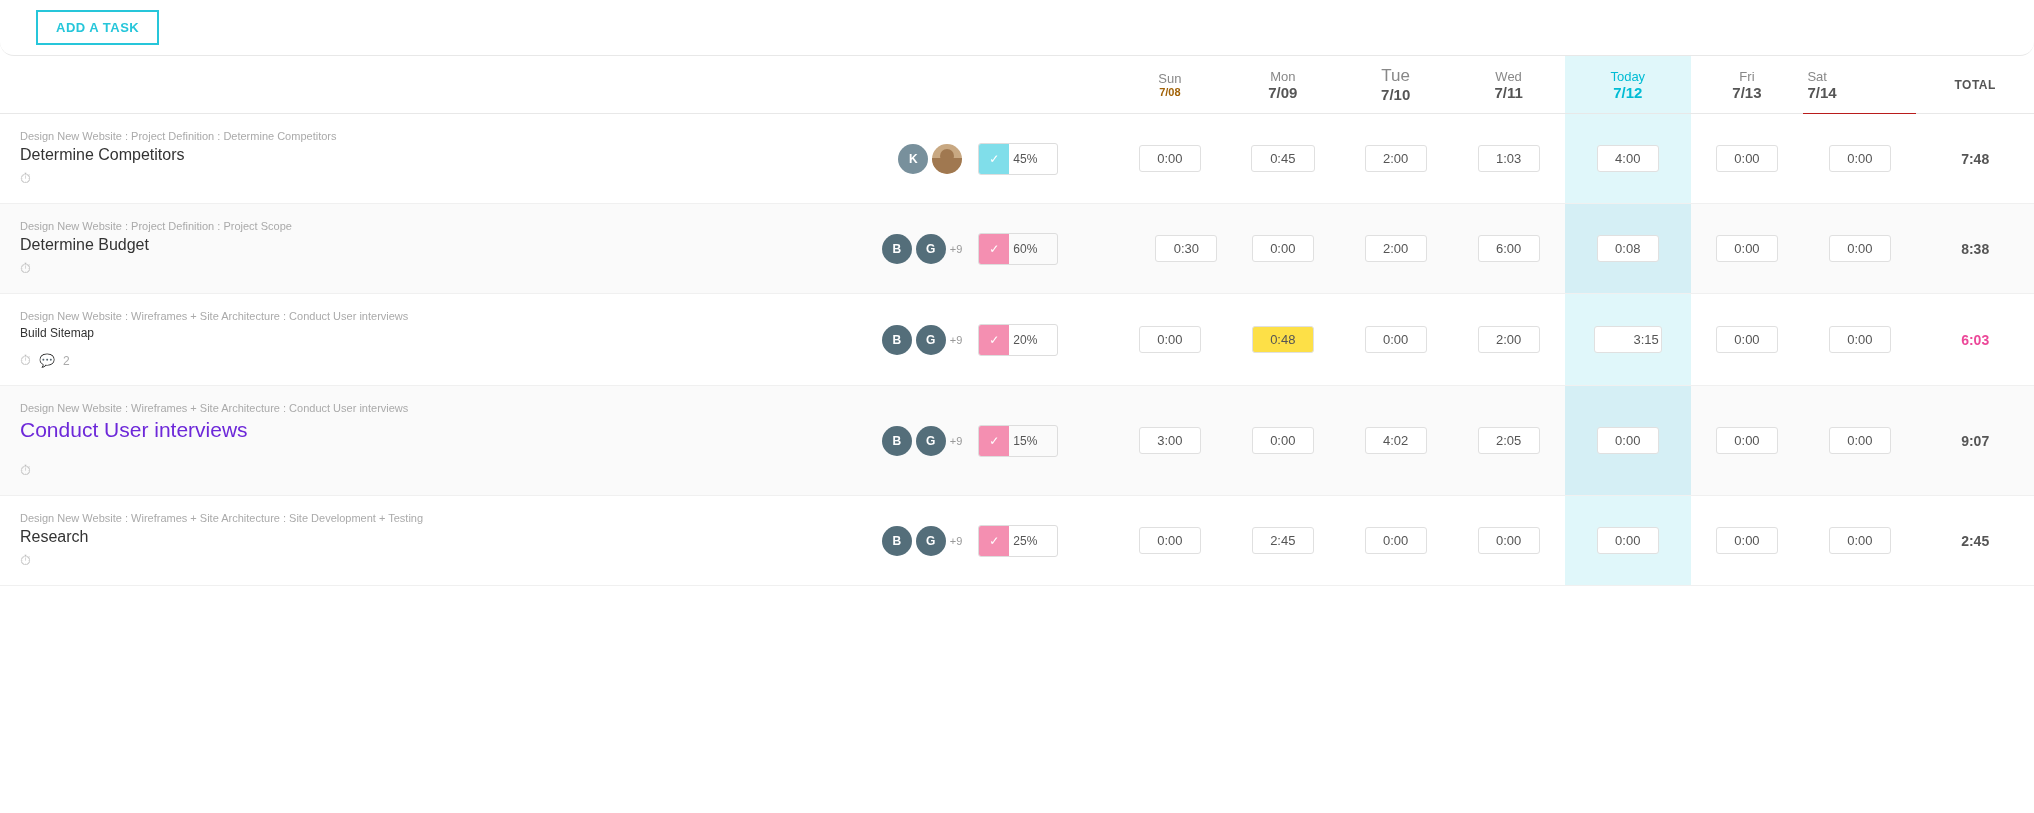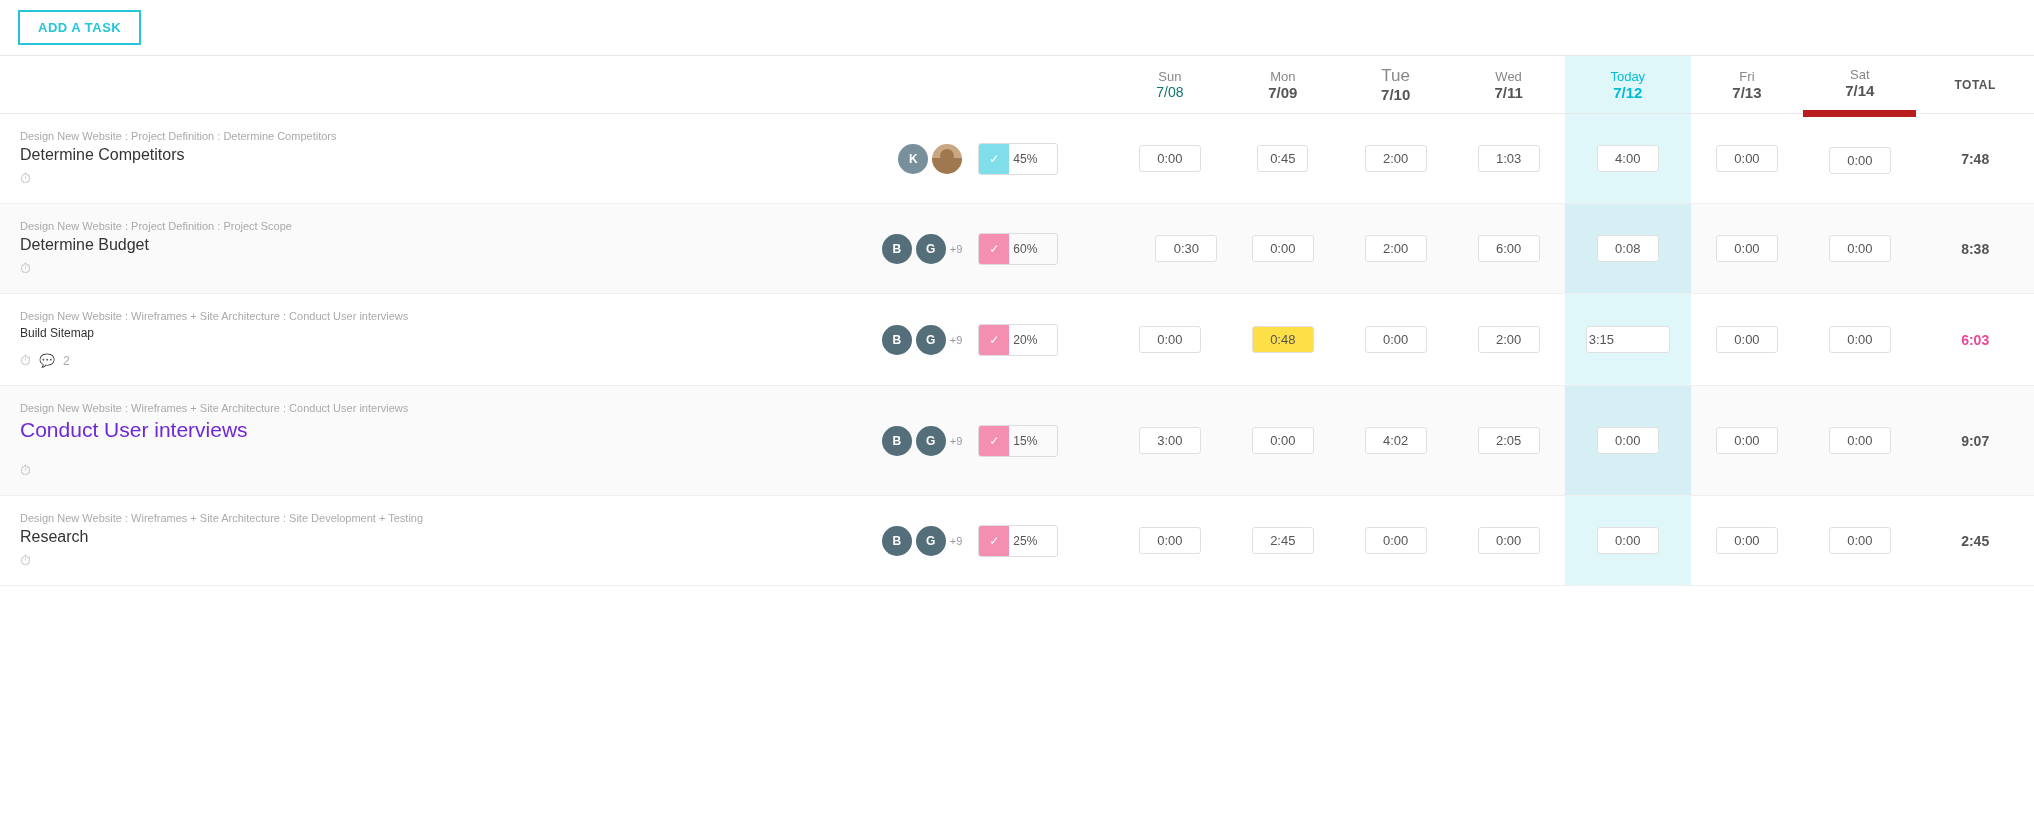"ADD A TASK" div { border-radius: none -> 14px; padding: 10px 18px -> 10px 36px }
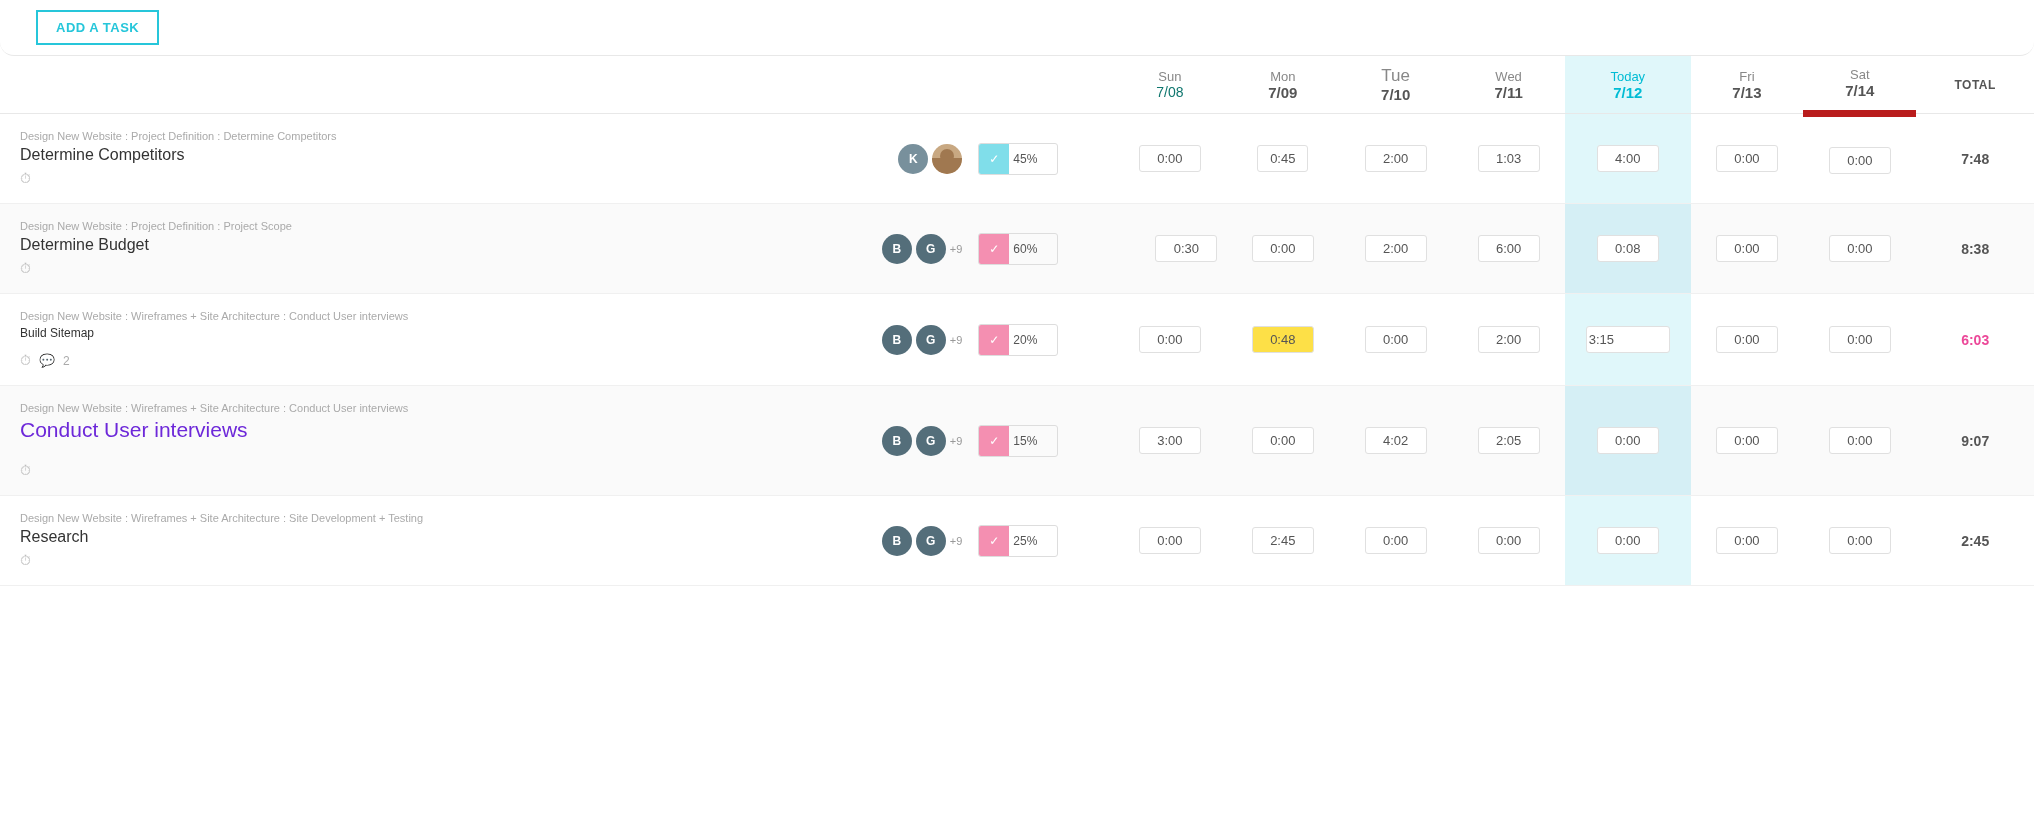"Sat" th { border-bottom: 7px solid #b91c1c -> 1px solid #b91c1c; text-align: center -> left }
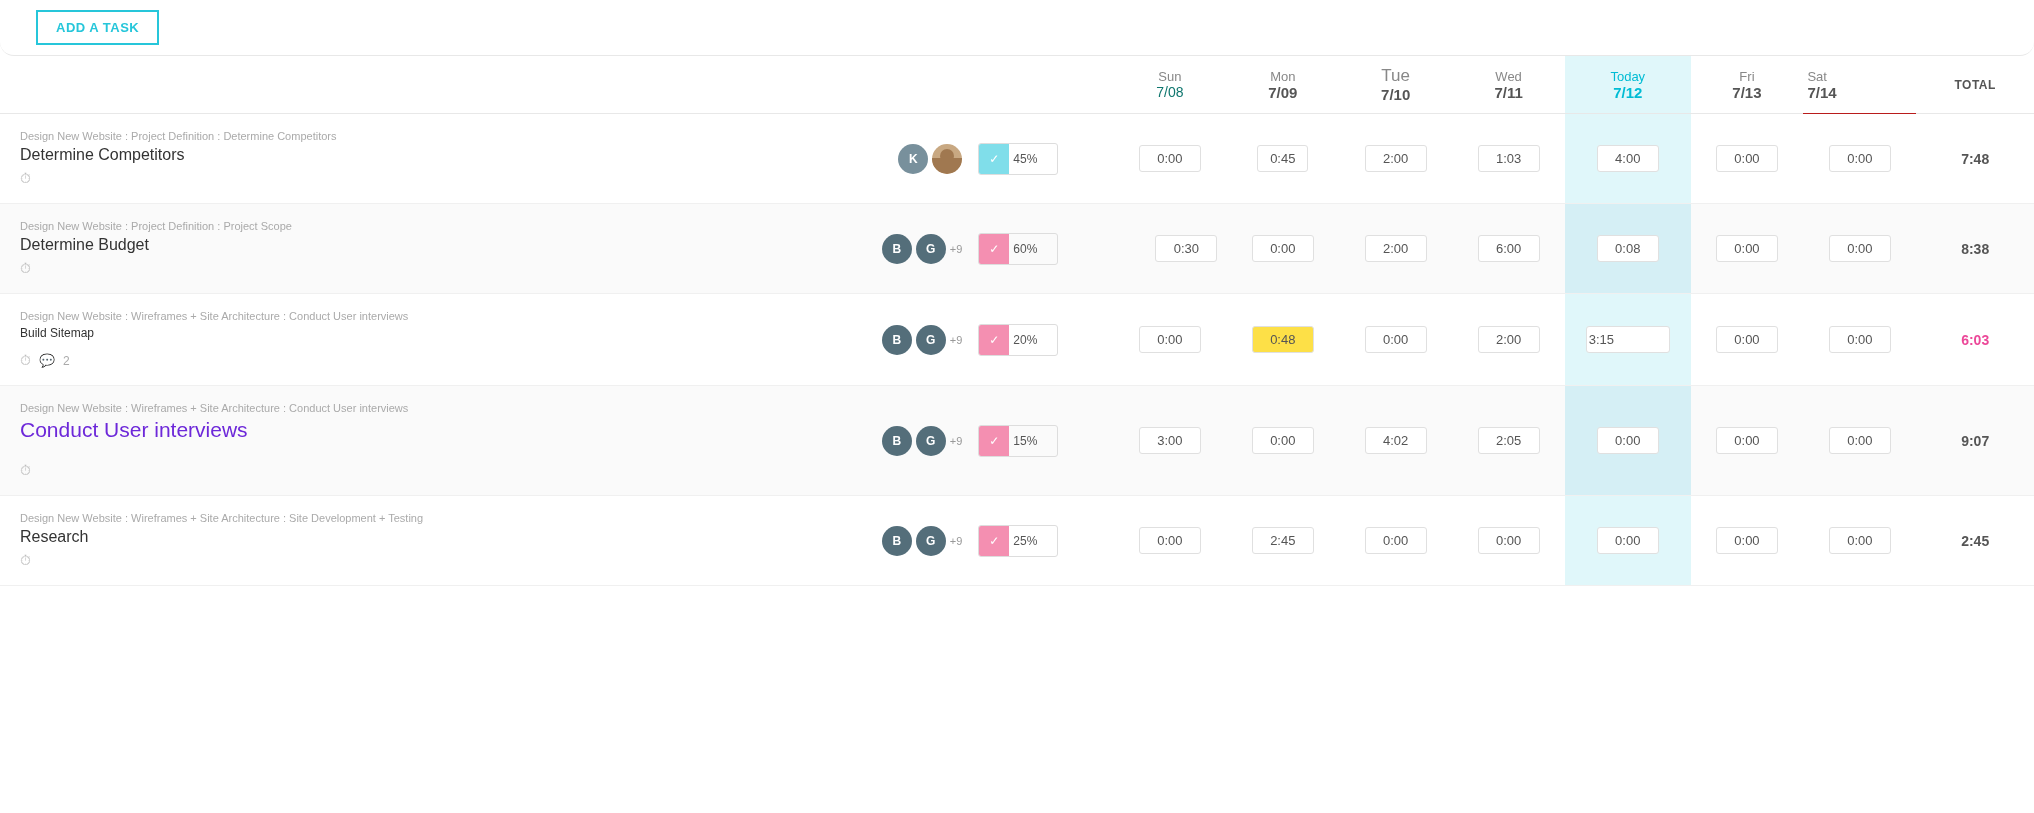"7/08" span { color: #0f766e -> #a16207; font-size: 14px -> 11px; font-weight: 400 -> 700 }
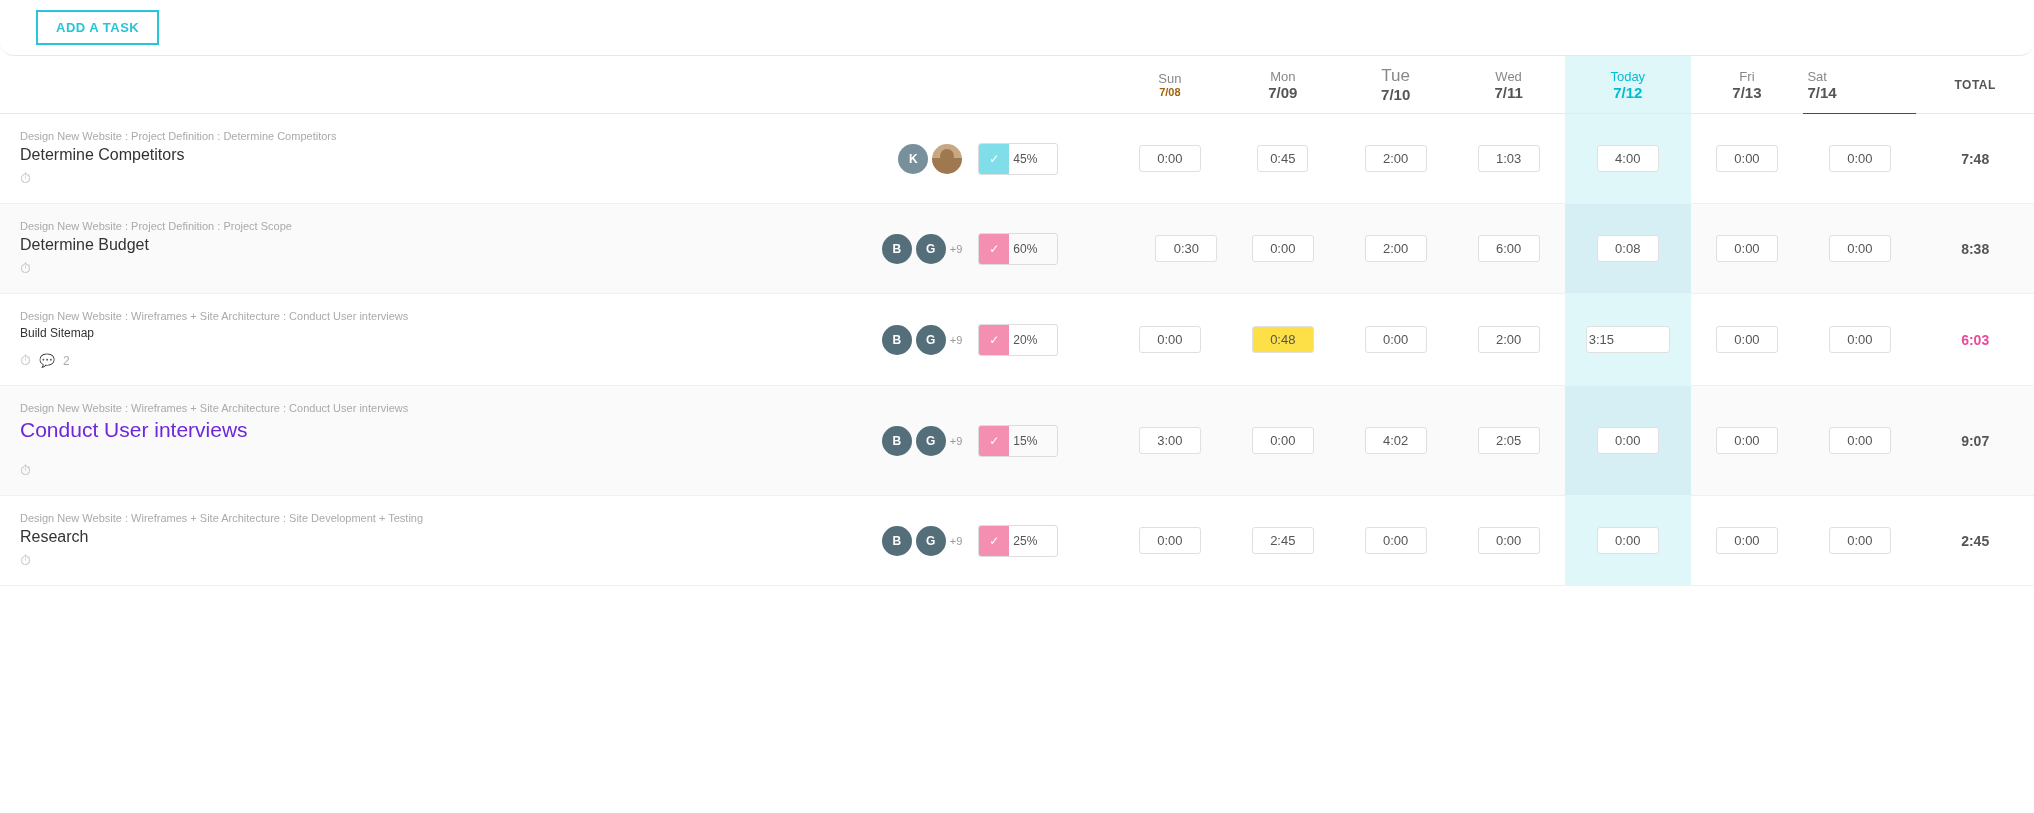"0:45" input { width: 51px -> 64px }
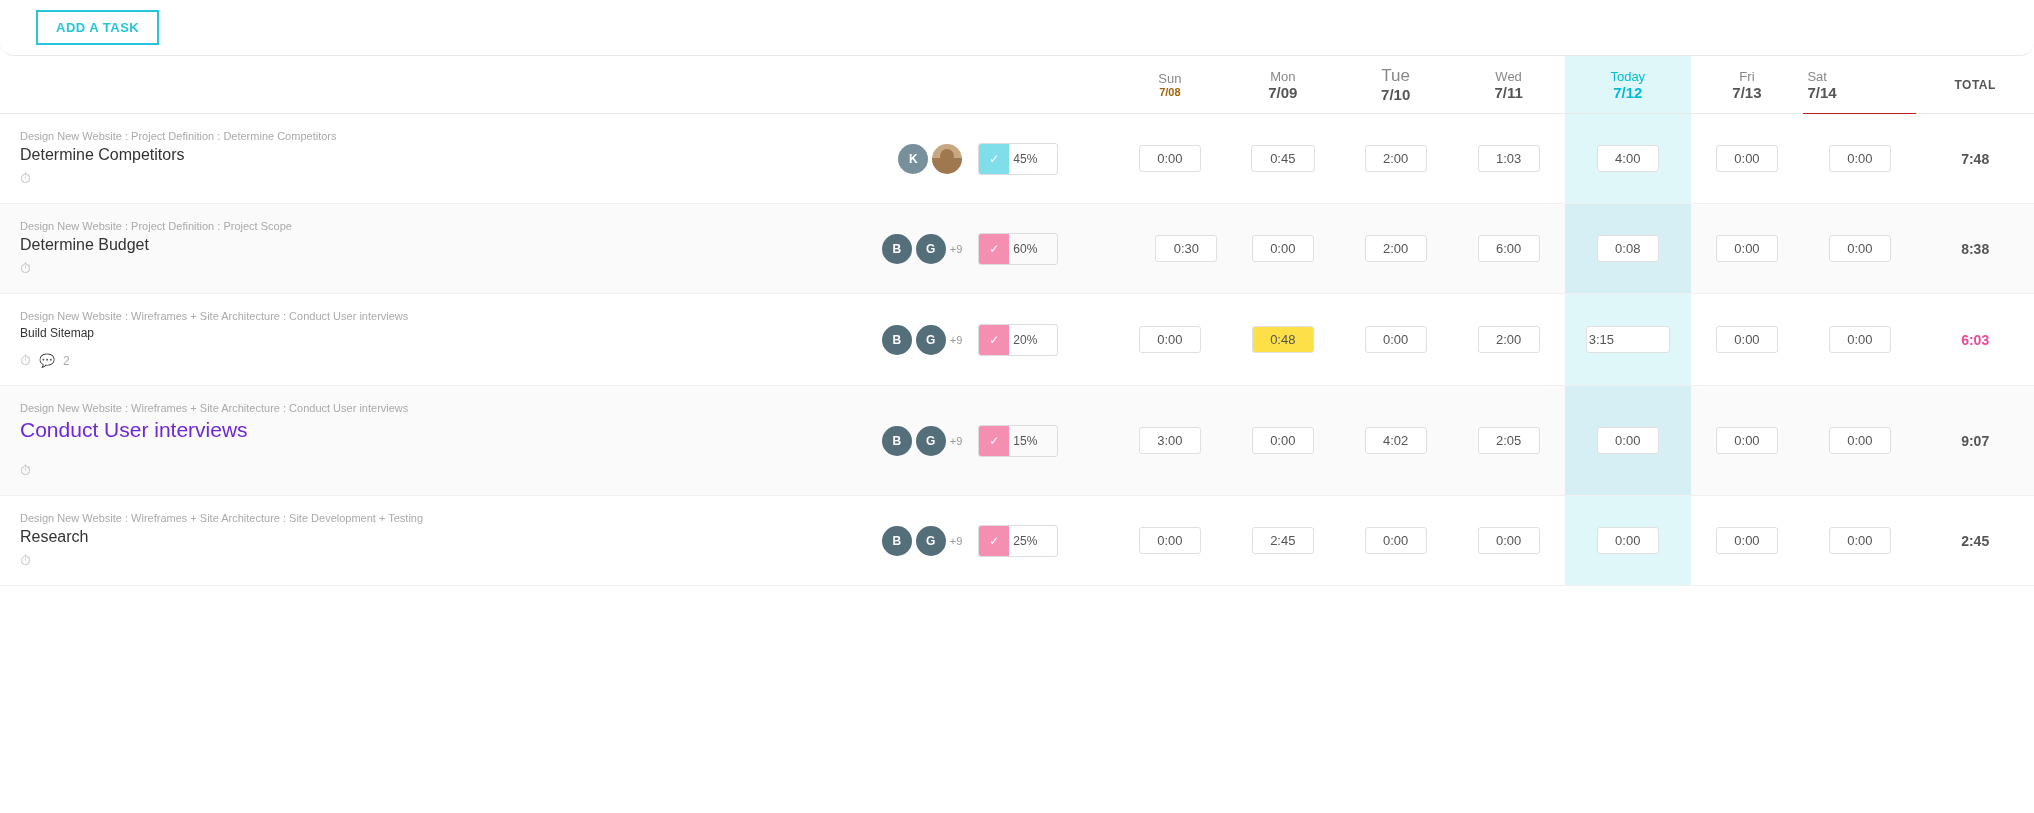"3:15" input { text-align: left -> right; width: 84px -> 68px }
